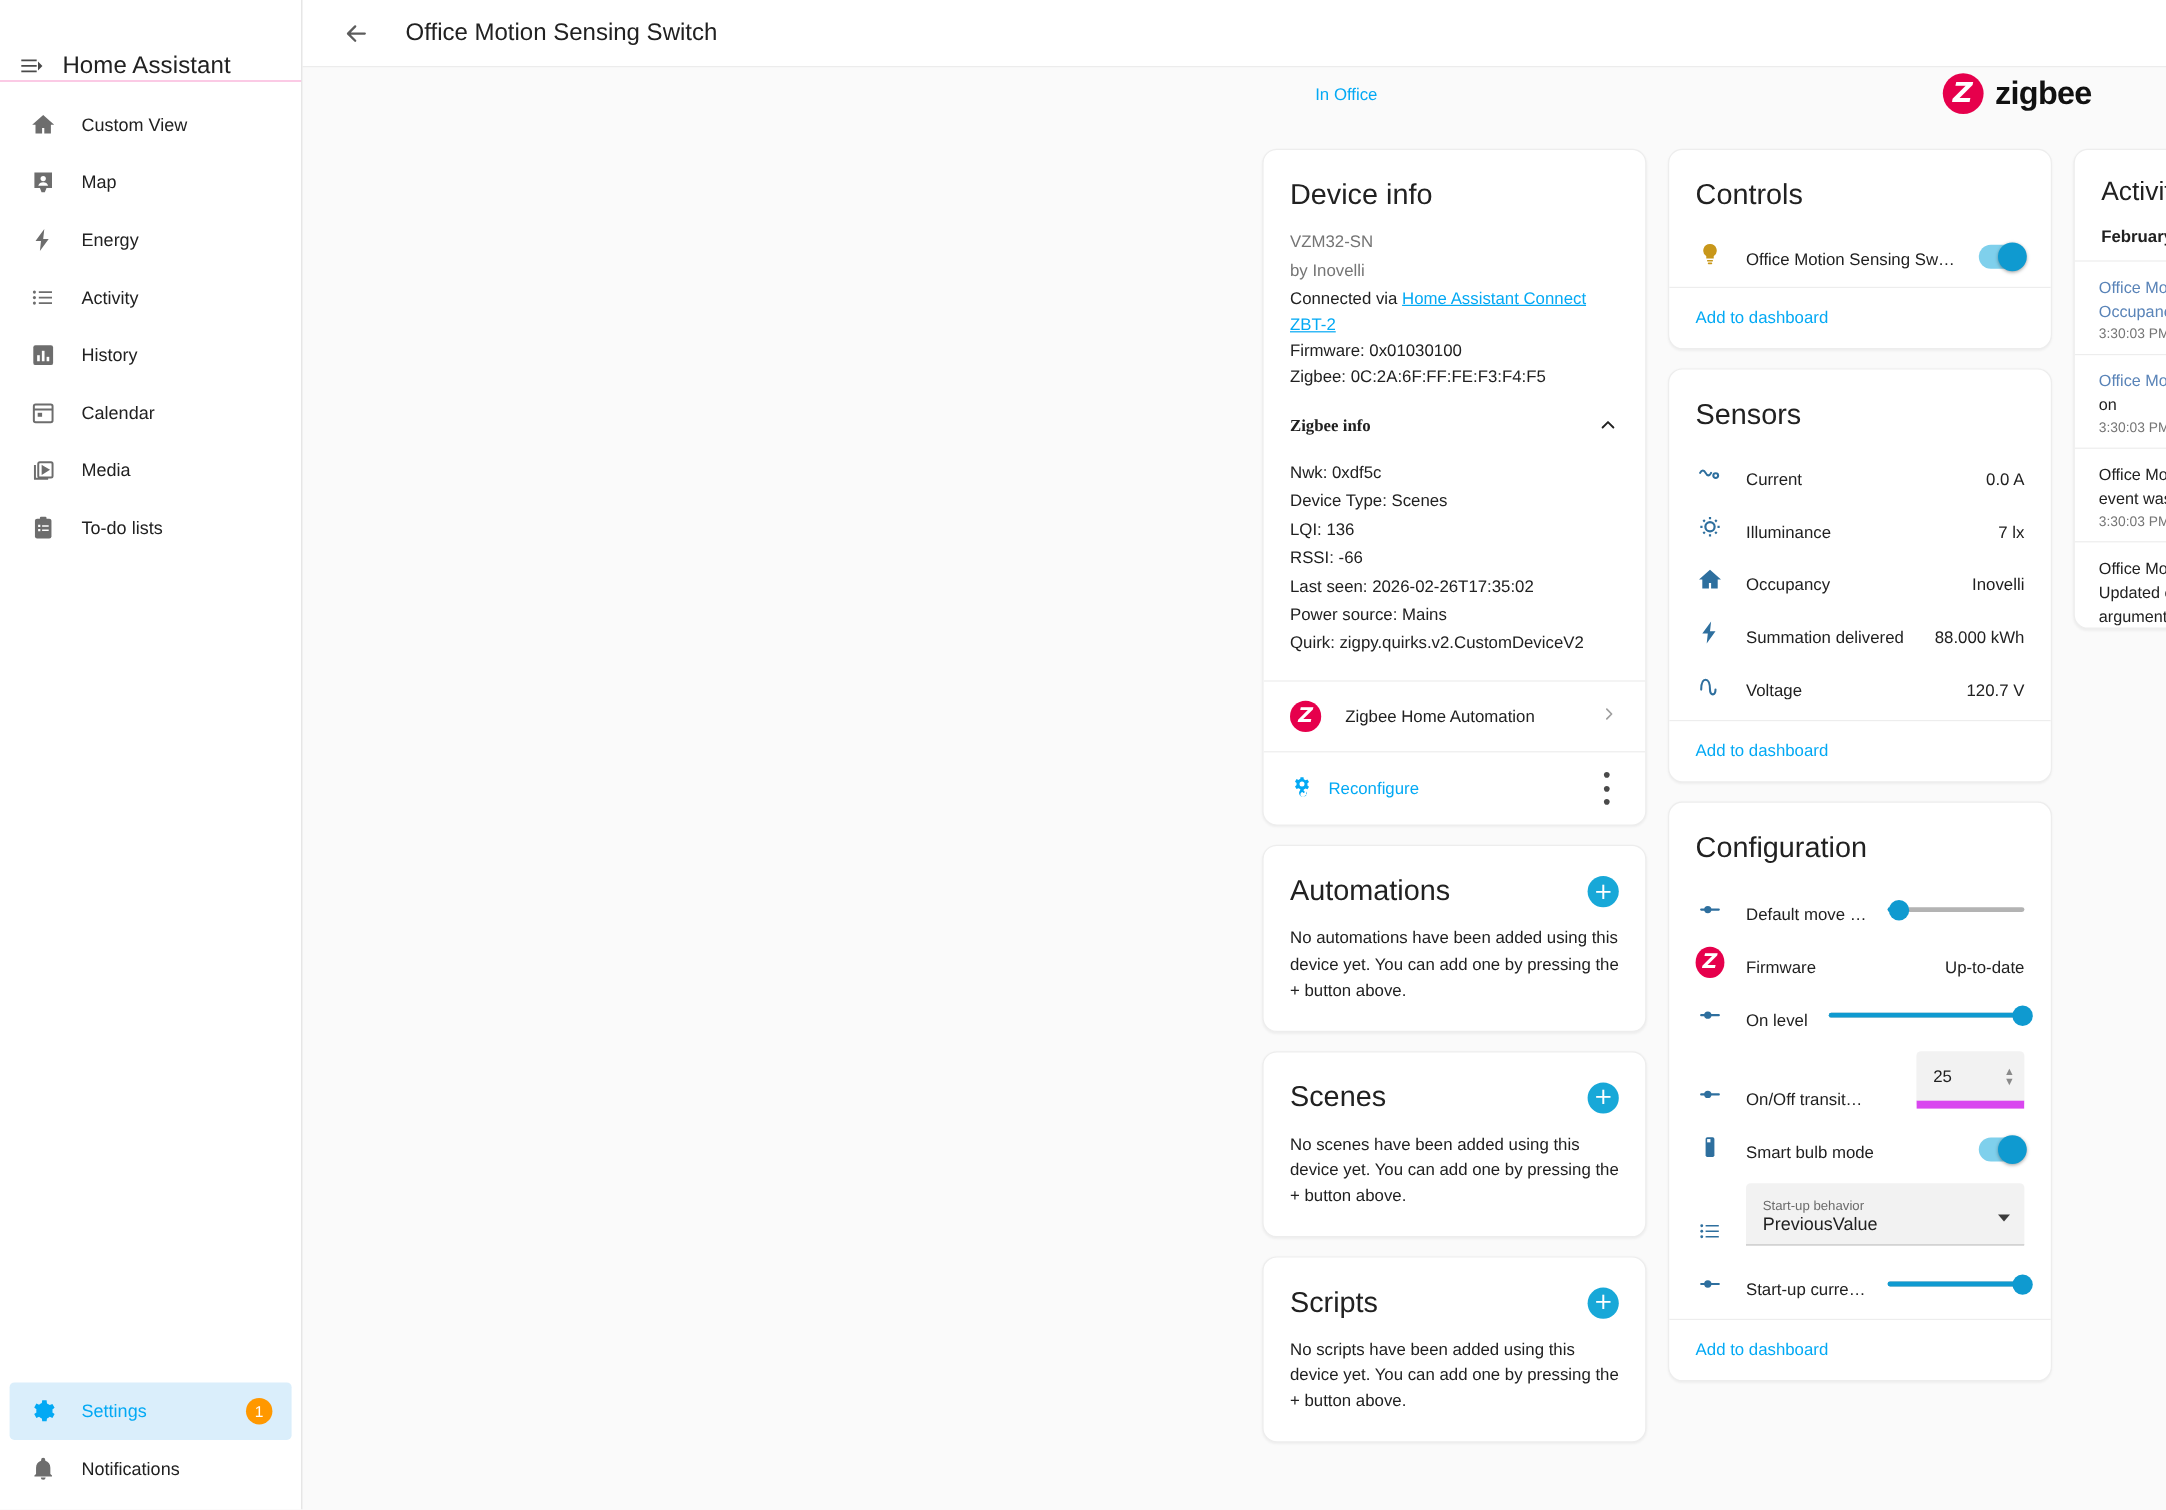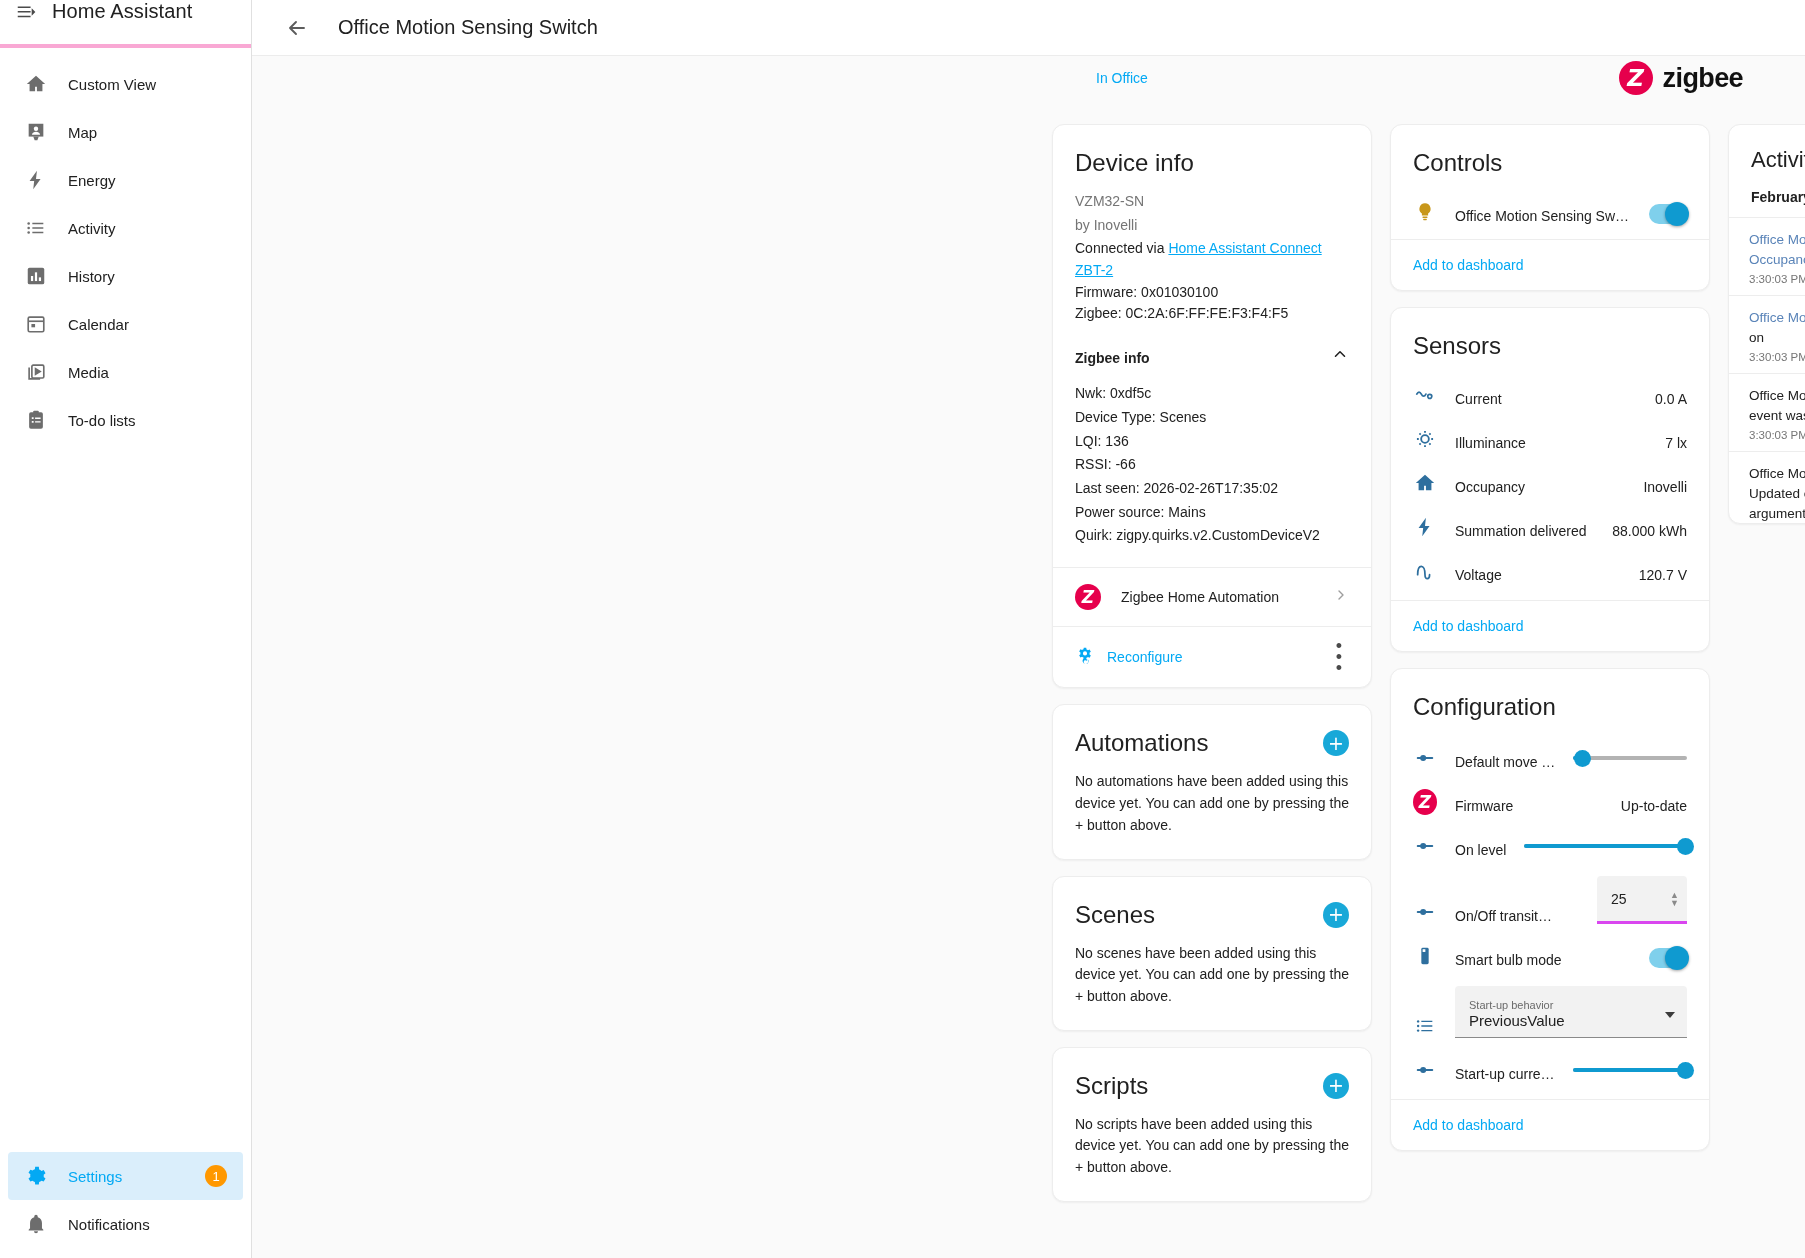"Home Assistant" .sb-header { align-items: flex-start -> flex-end; border-bottom: 4px solid #f9a8d4 -> 1px solid #f9a8d4; height: 48px -> 68px }
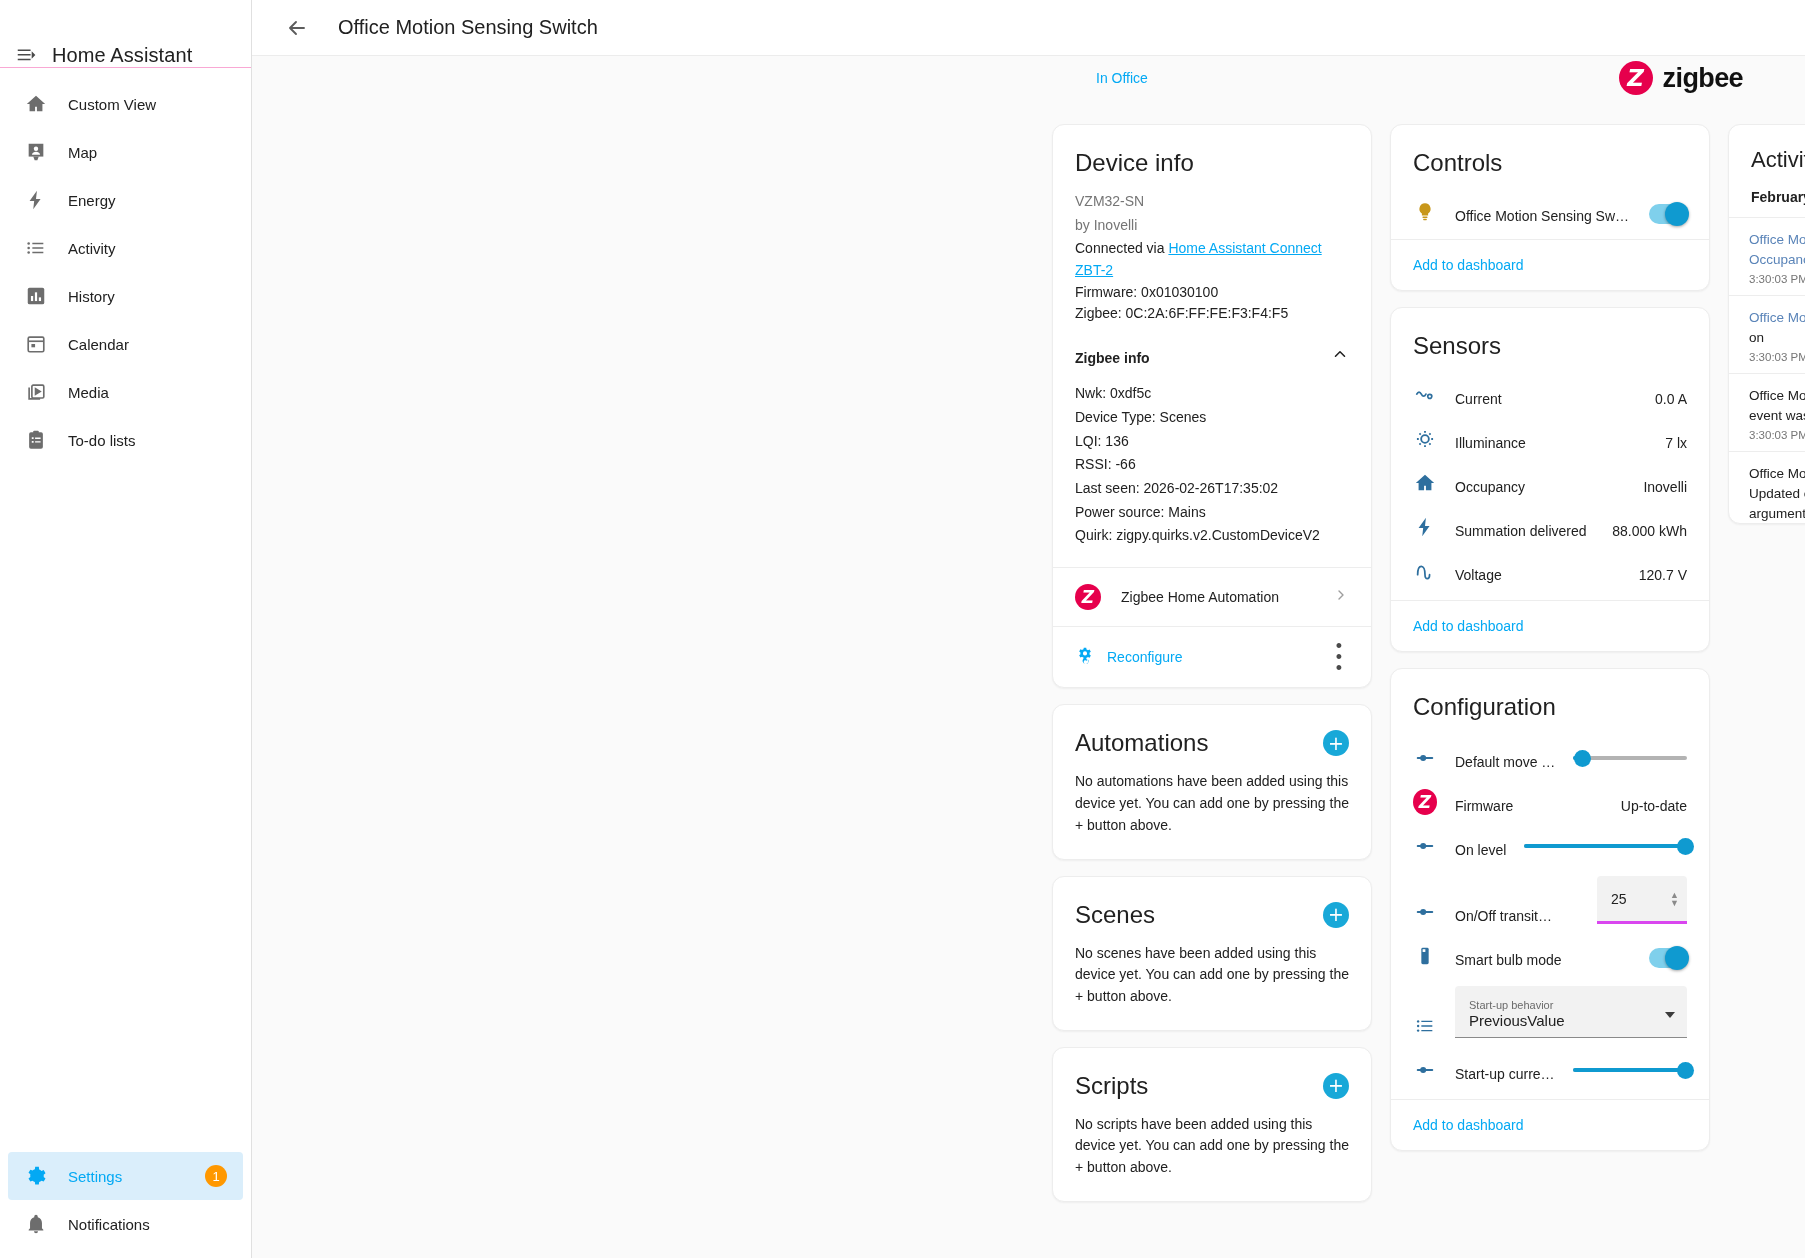"Zigbee info" .zigbee-info-head { align-items: flex-end -> flex-start; font-family: none -> Liberation Serif, serif }
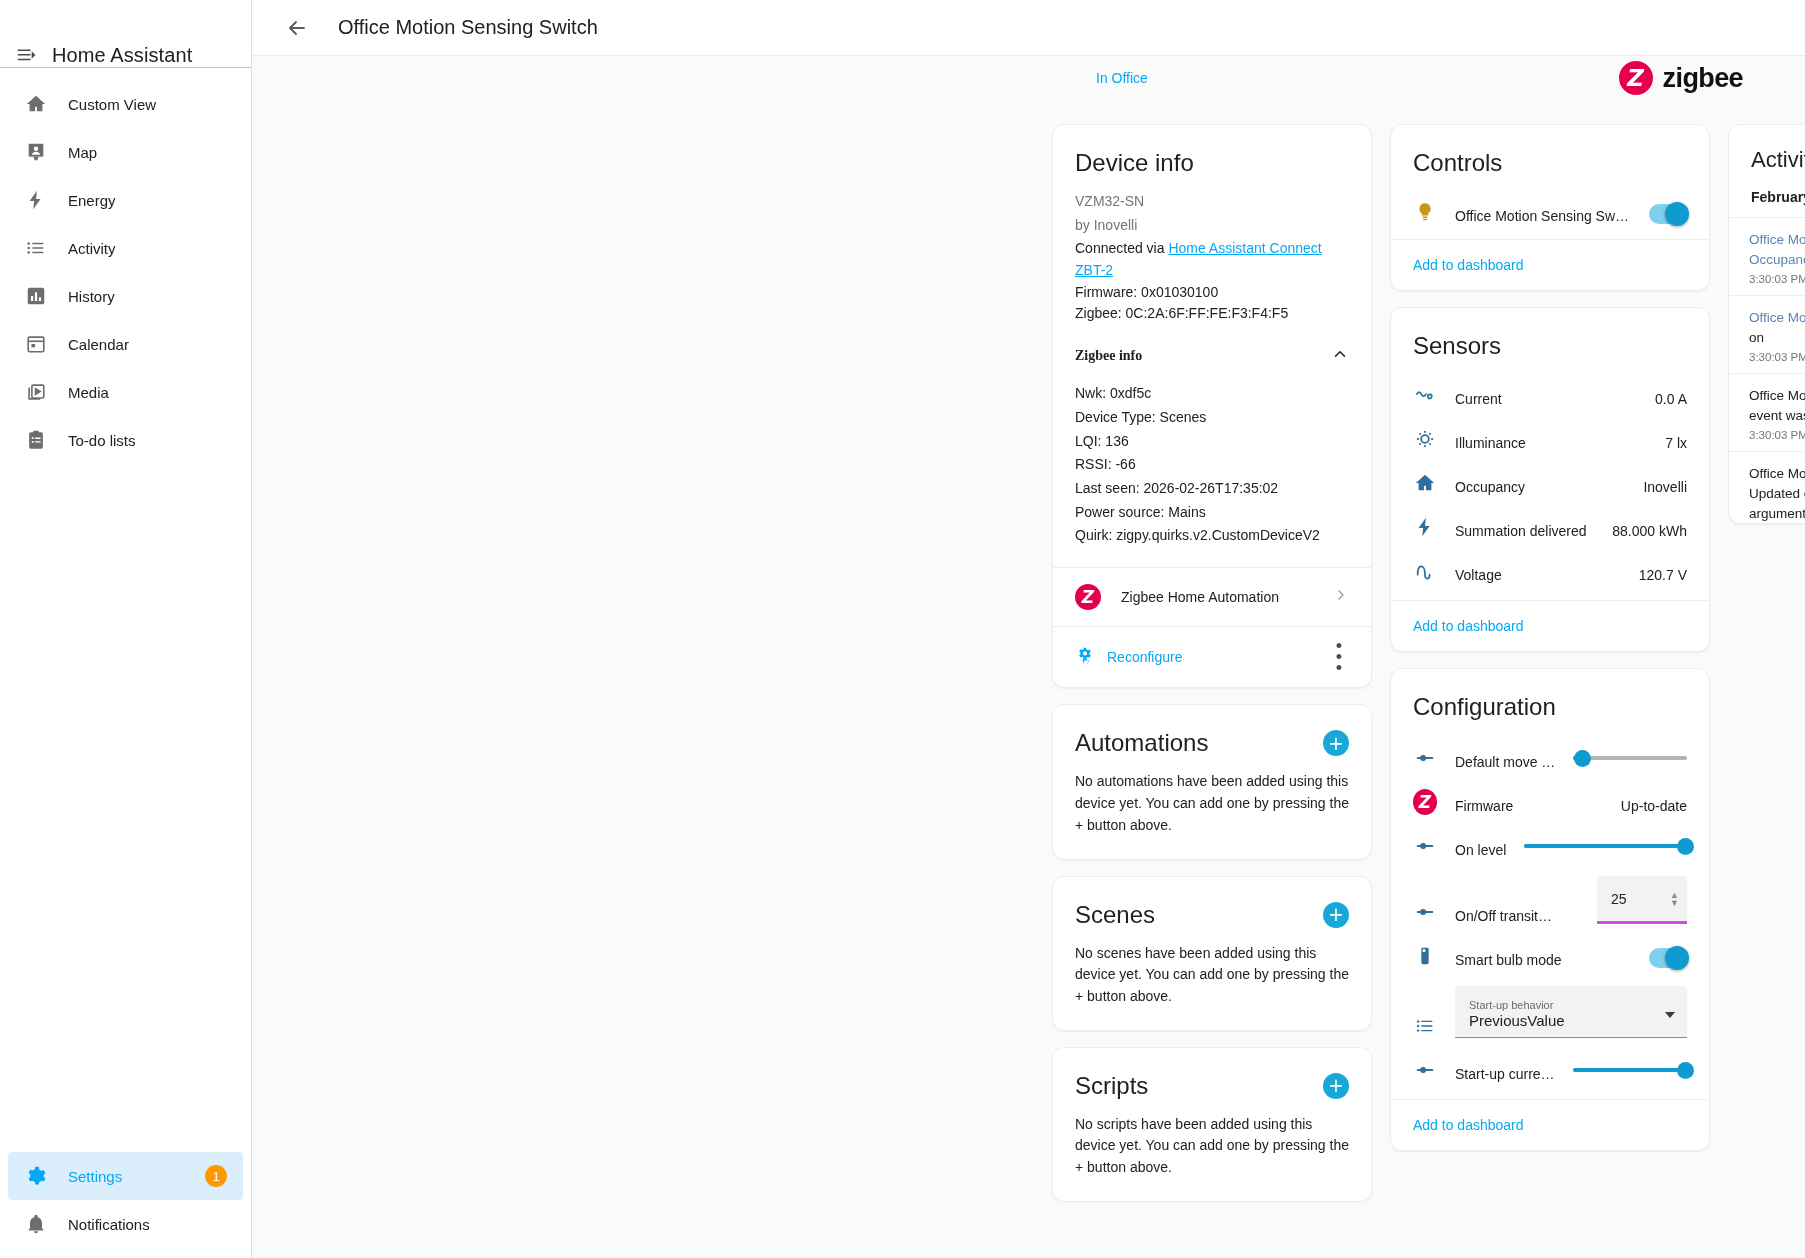"25" .num-input { border-bottom: 3px solid #d946ef -> 7px solid #d946ef }
